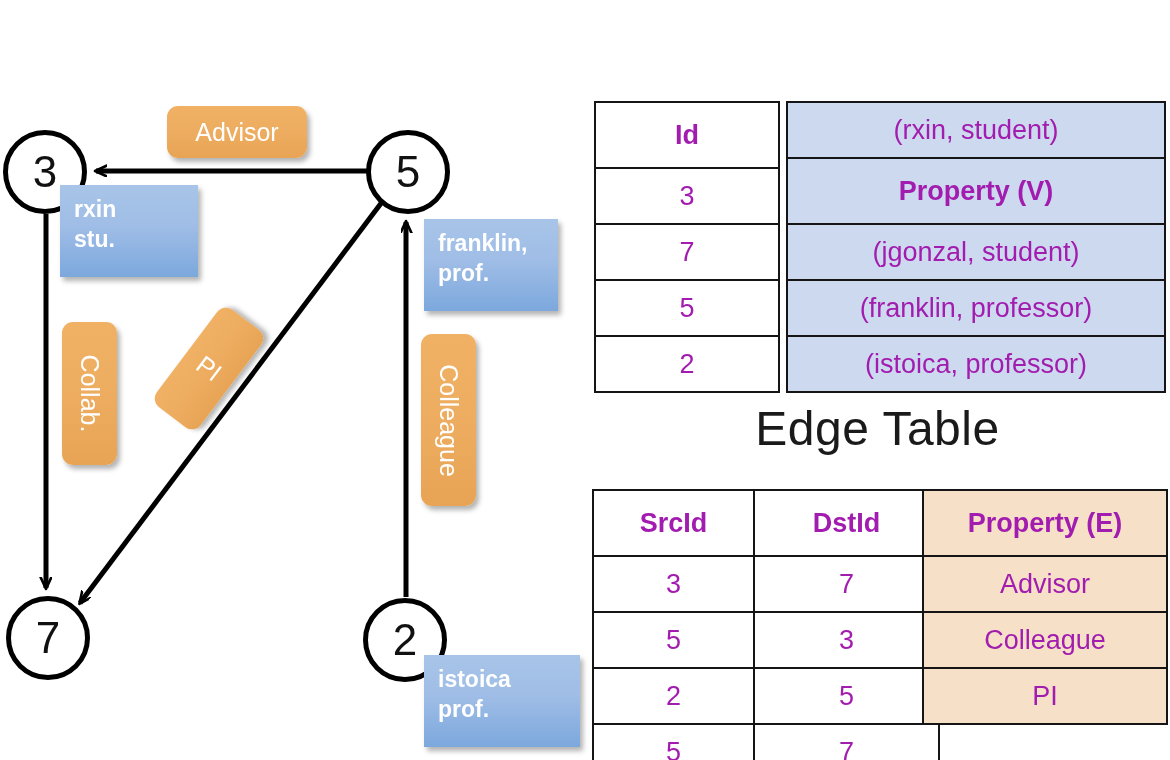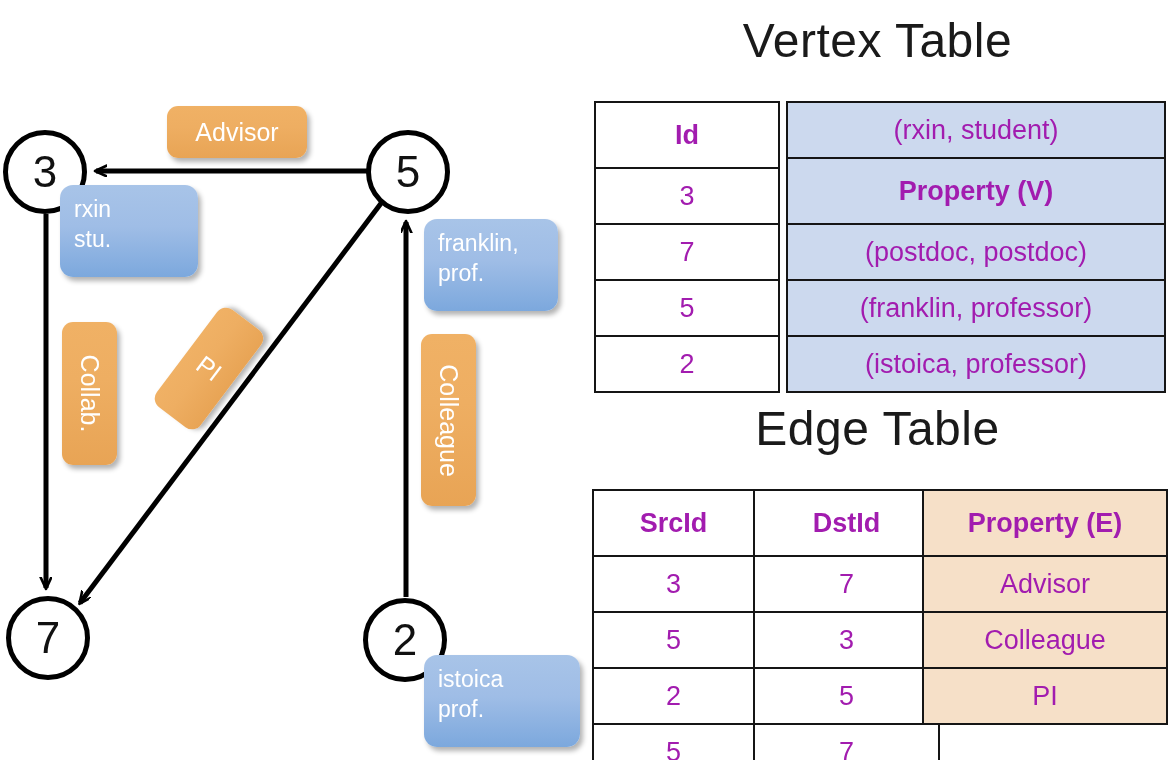"Vertex Table" div.heading { html: <div>Vertex Table</div> -> none }
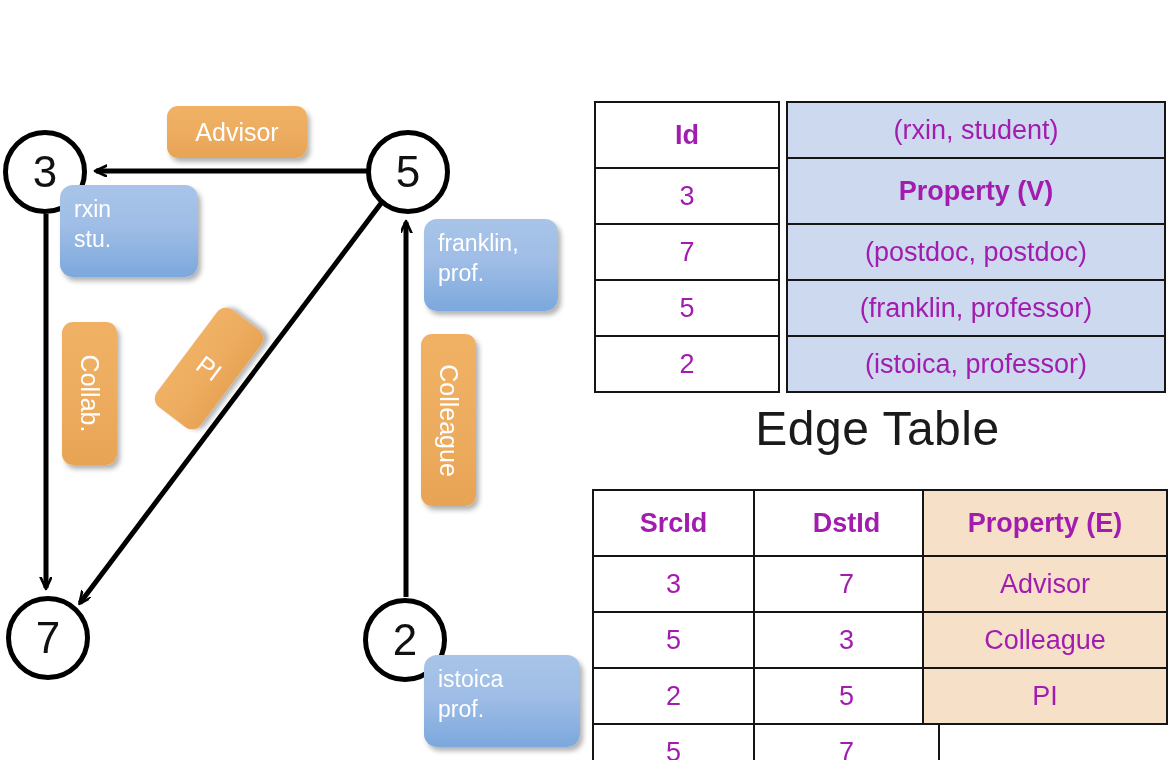"rxin" .prop-box { border-radius: 13px -> 0; font-weight: 400 -> 700 }
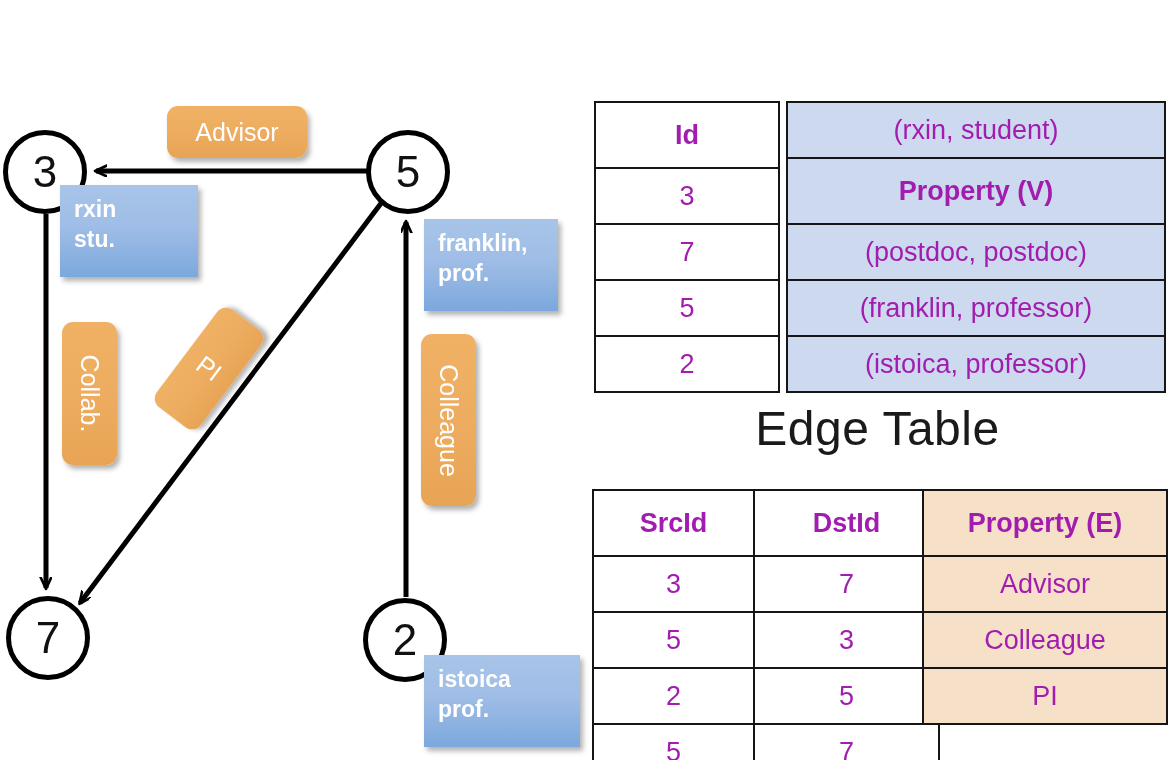"(postdoc, postdoc)" td.cell-blue { text: postdoc, postdoc -> jgonzal, student }
